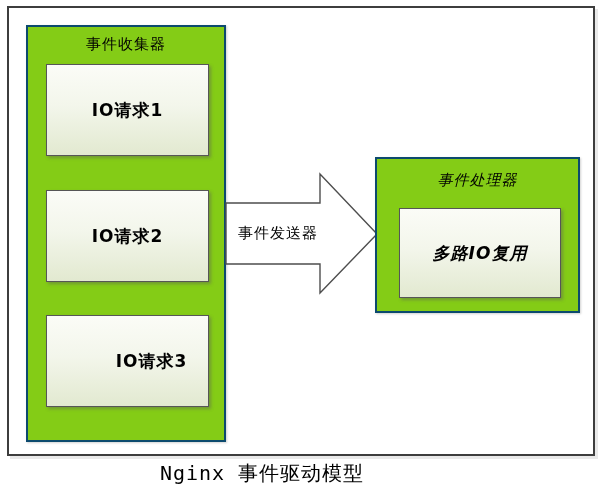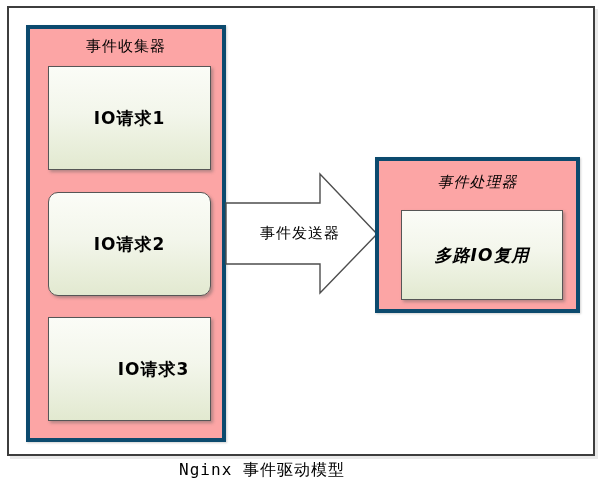"事件收集器" .group { background: #fca5a5 -> #84cc16; border: 4px solid #0c4a6e -> 2px solid #0c4a6e }
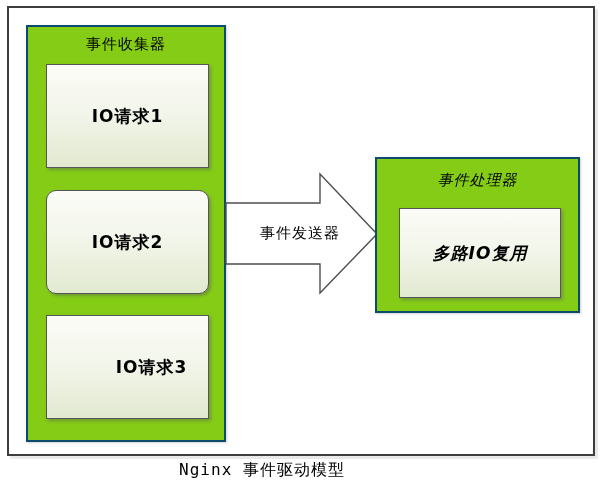"IO请求1" .io-box { height: 104px -> 92px }
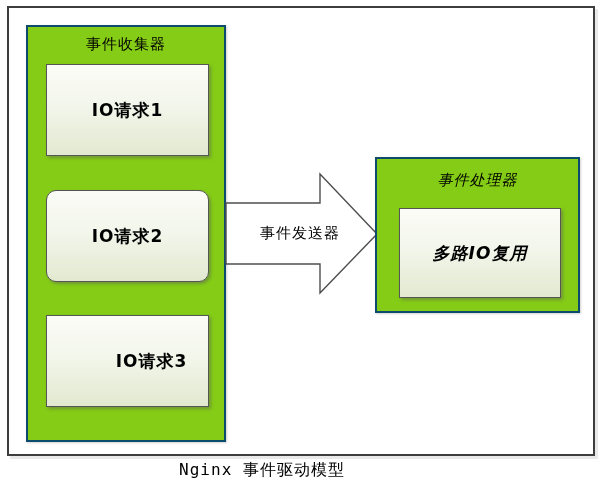"IO请求2" .io-box-2 { border-radius: 10px -> none }
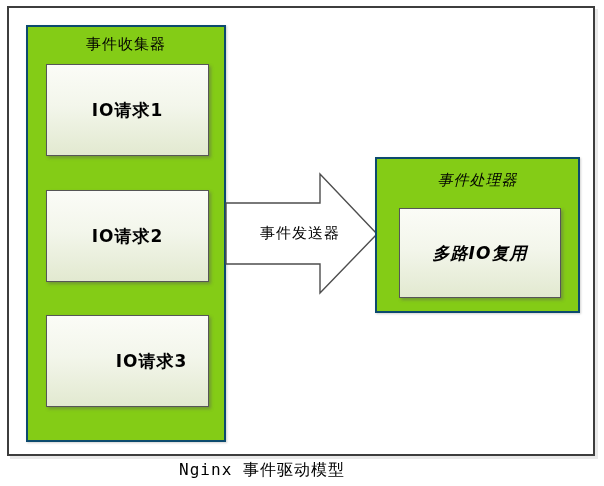"事件发送器" .arrow-label { text-align: center -> left }
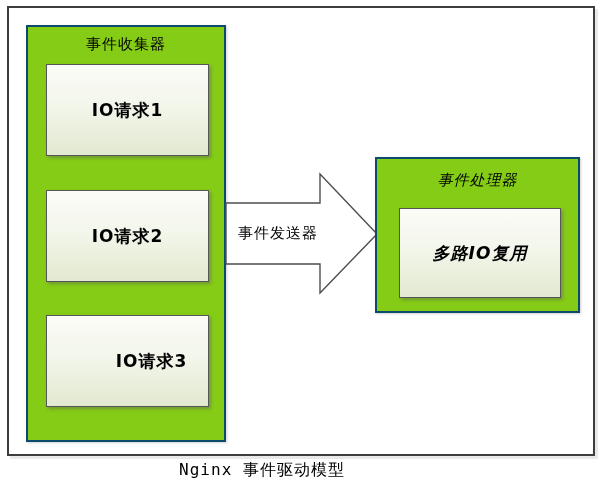"Nginx 事件驱动模型" .caption { font-size: 16px -> 20px }
